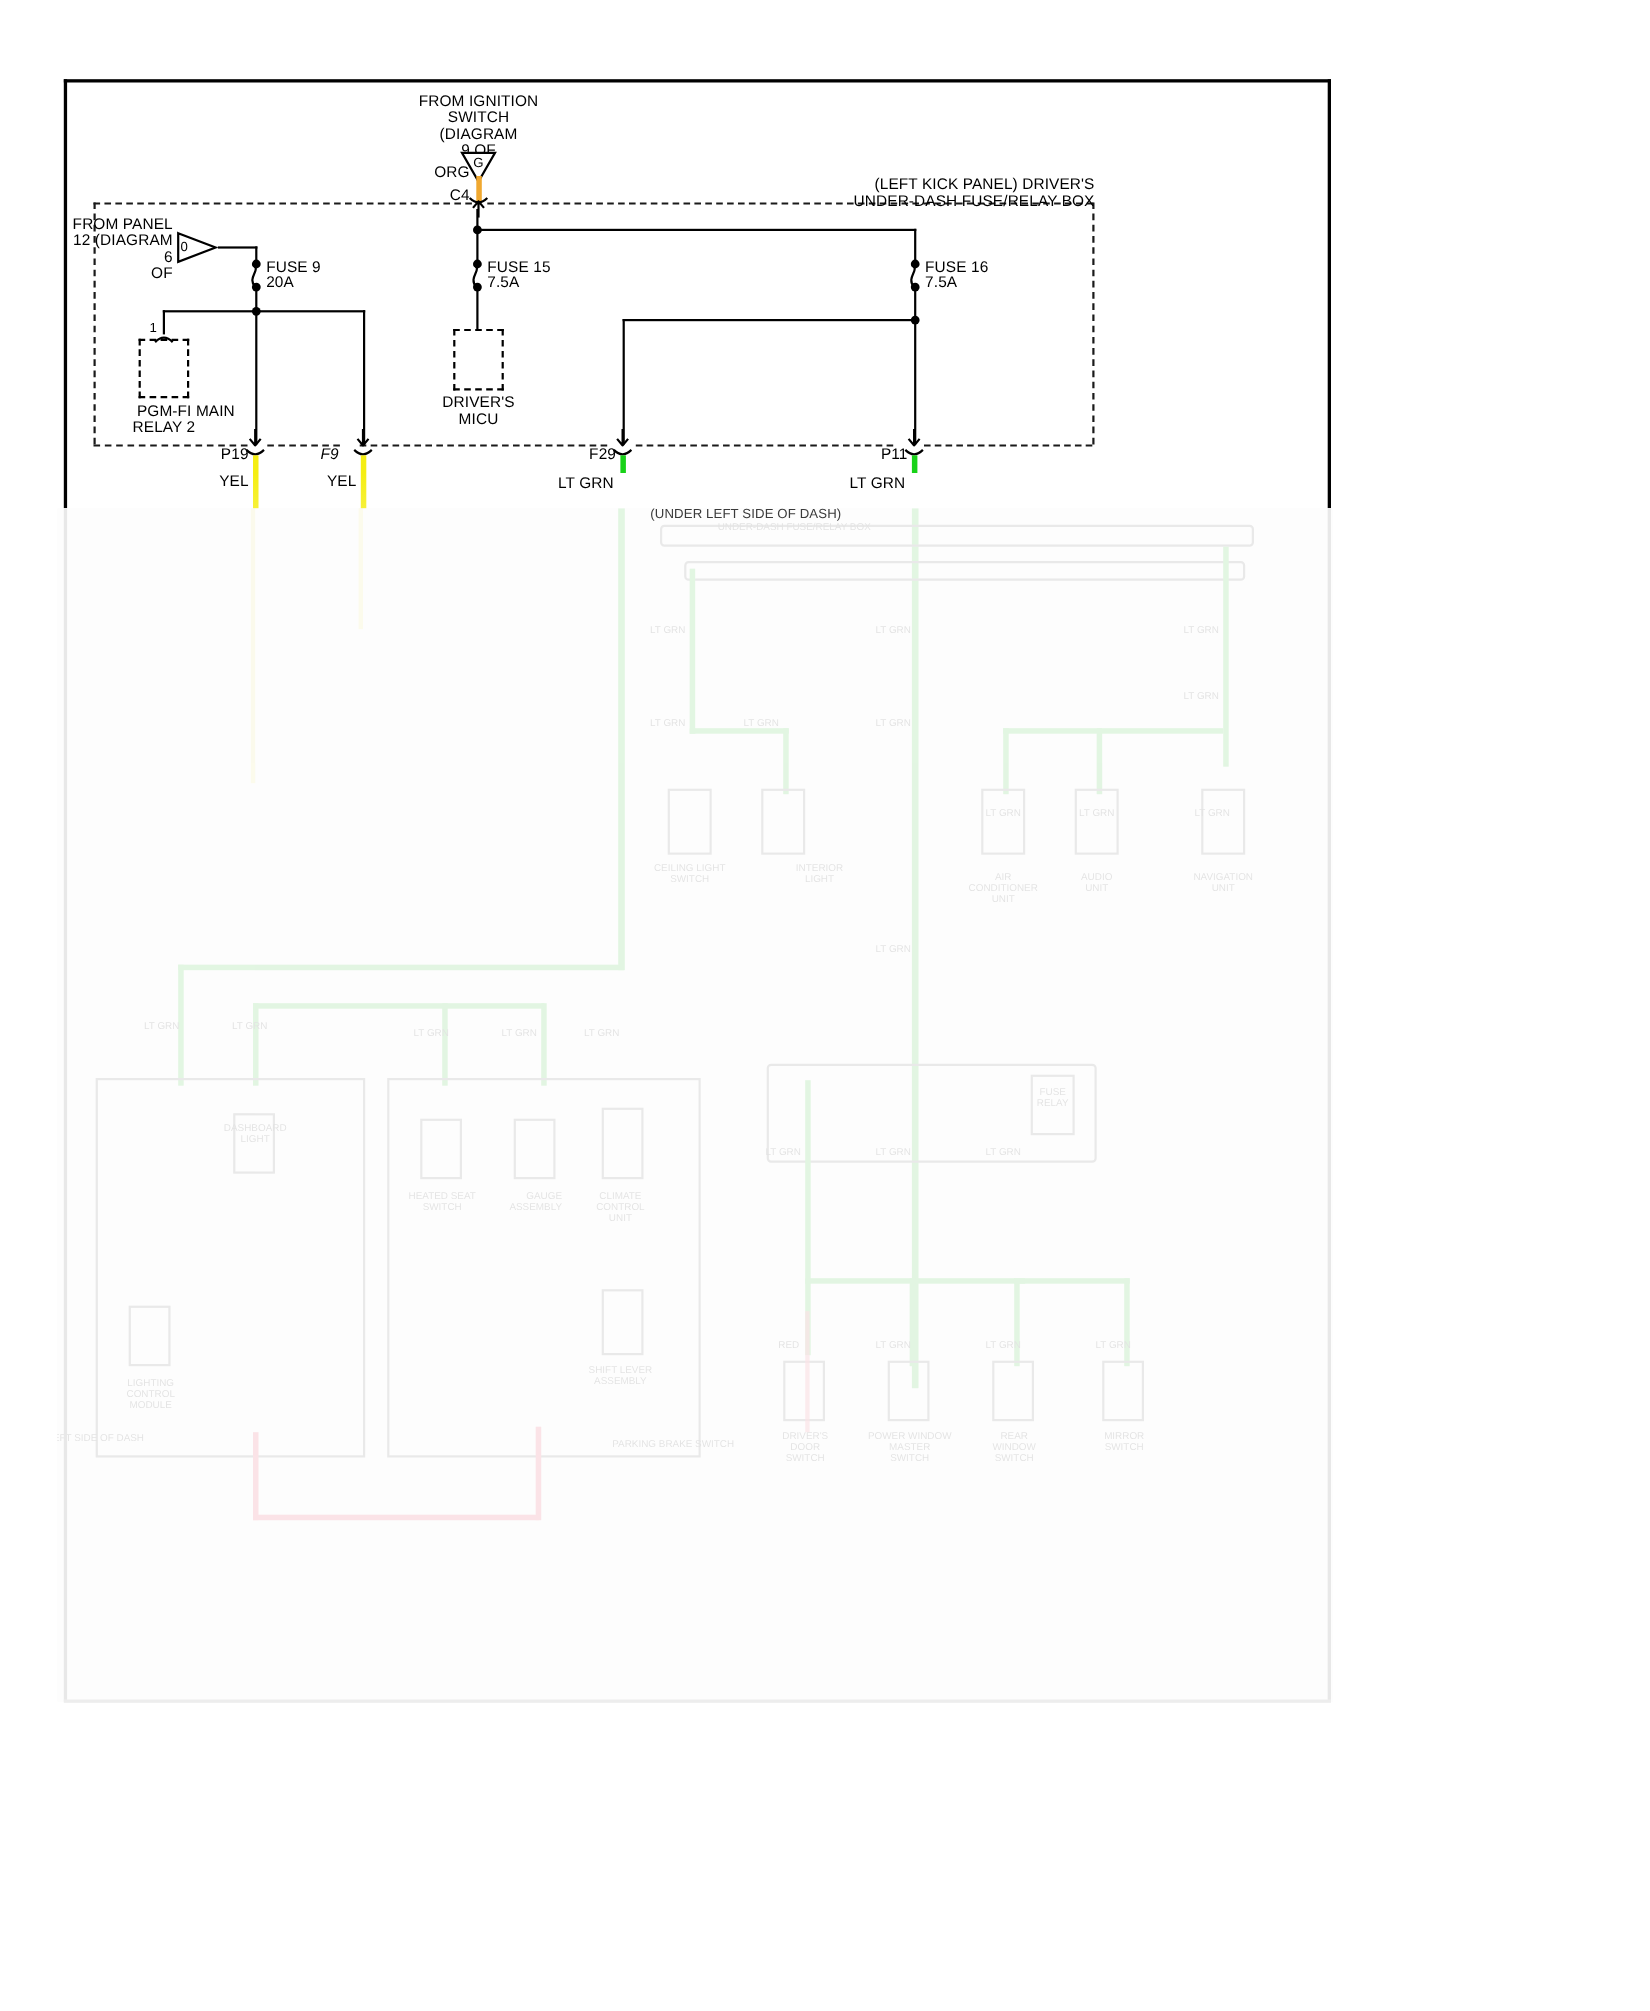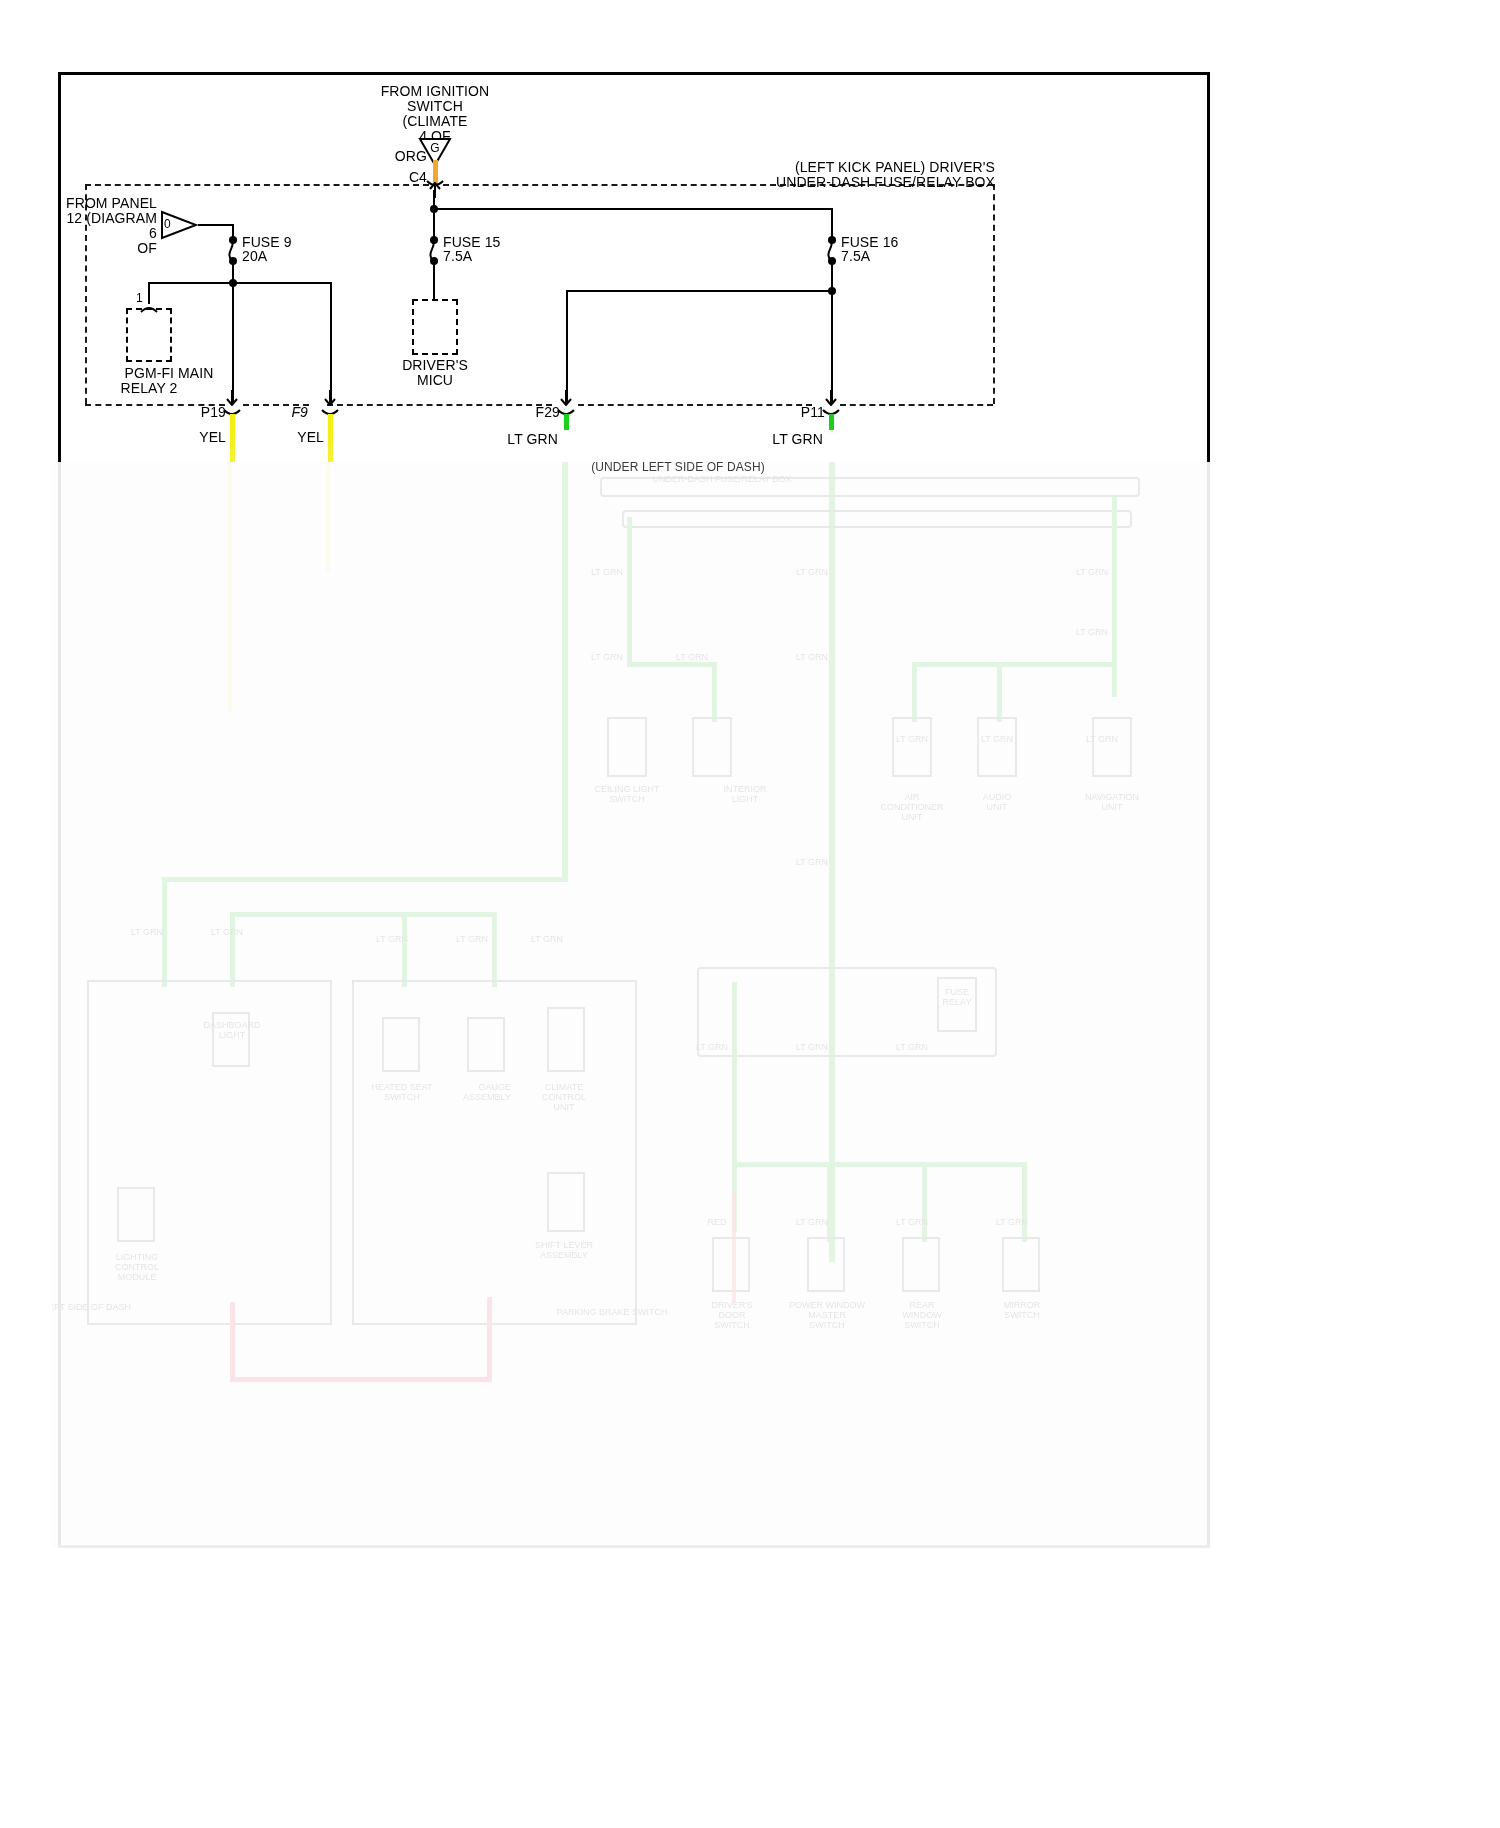"(CLIMATE" div.lbl { text: CLIMATE -> DIAGRAM }
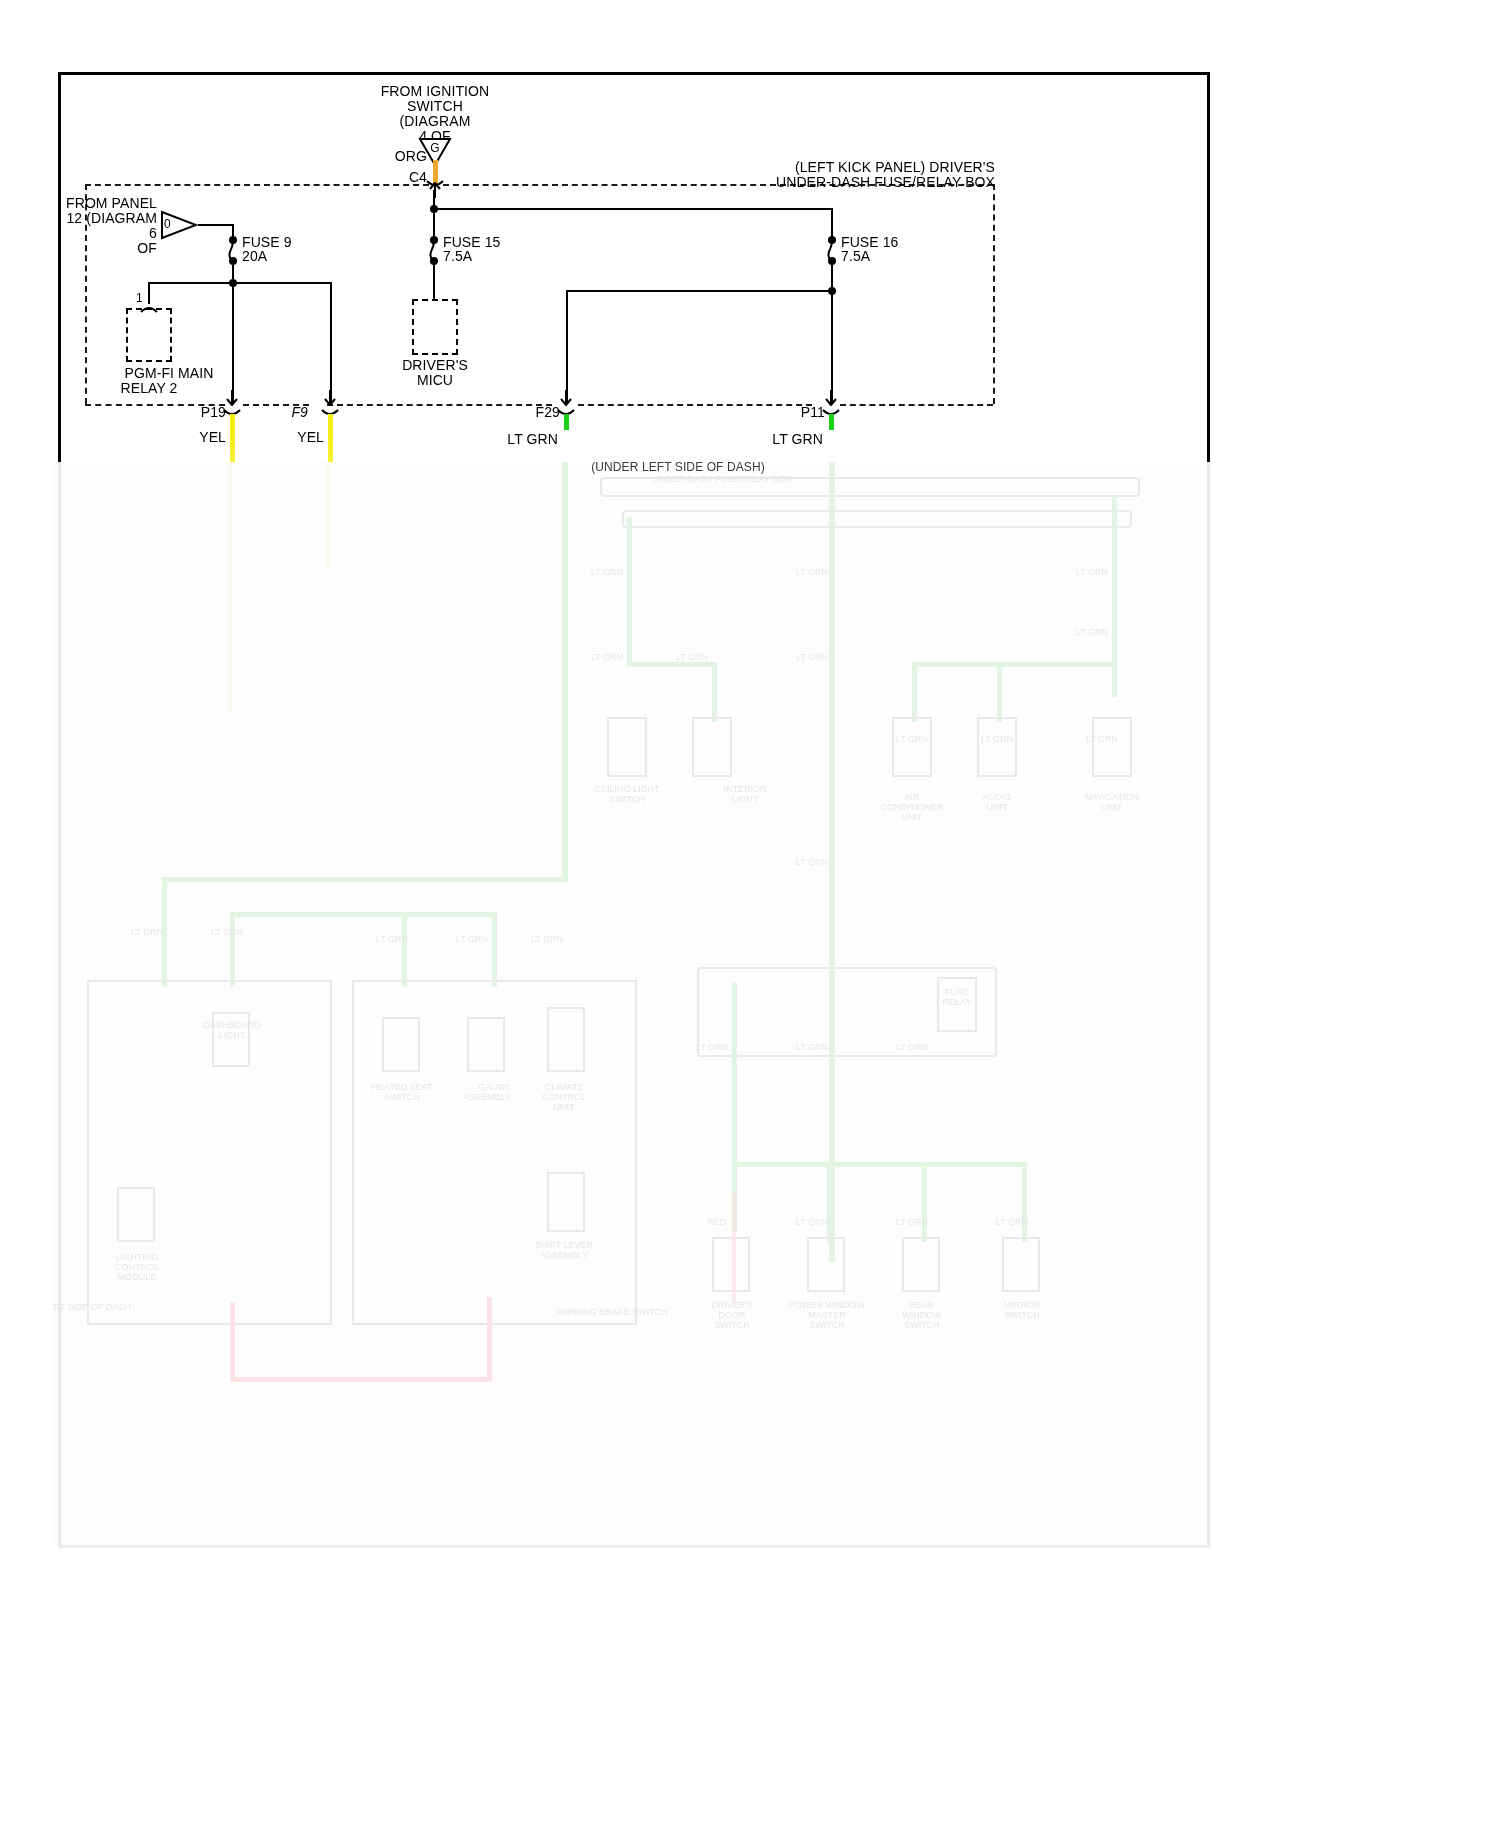"4 OF" div.lbl { text: 4 -> 9 }
